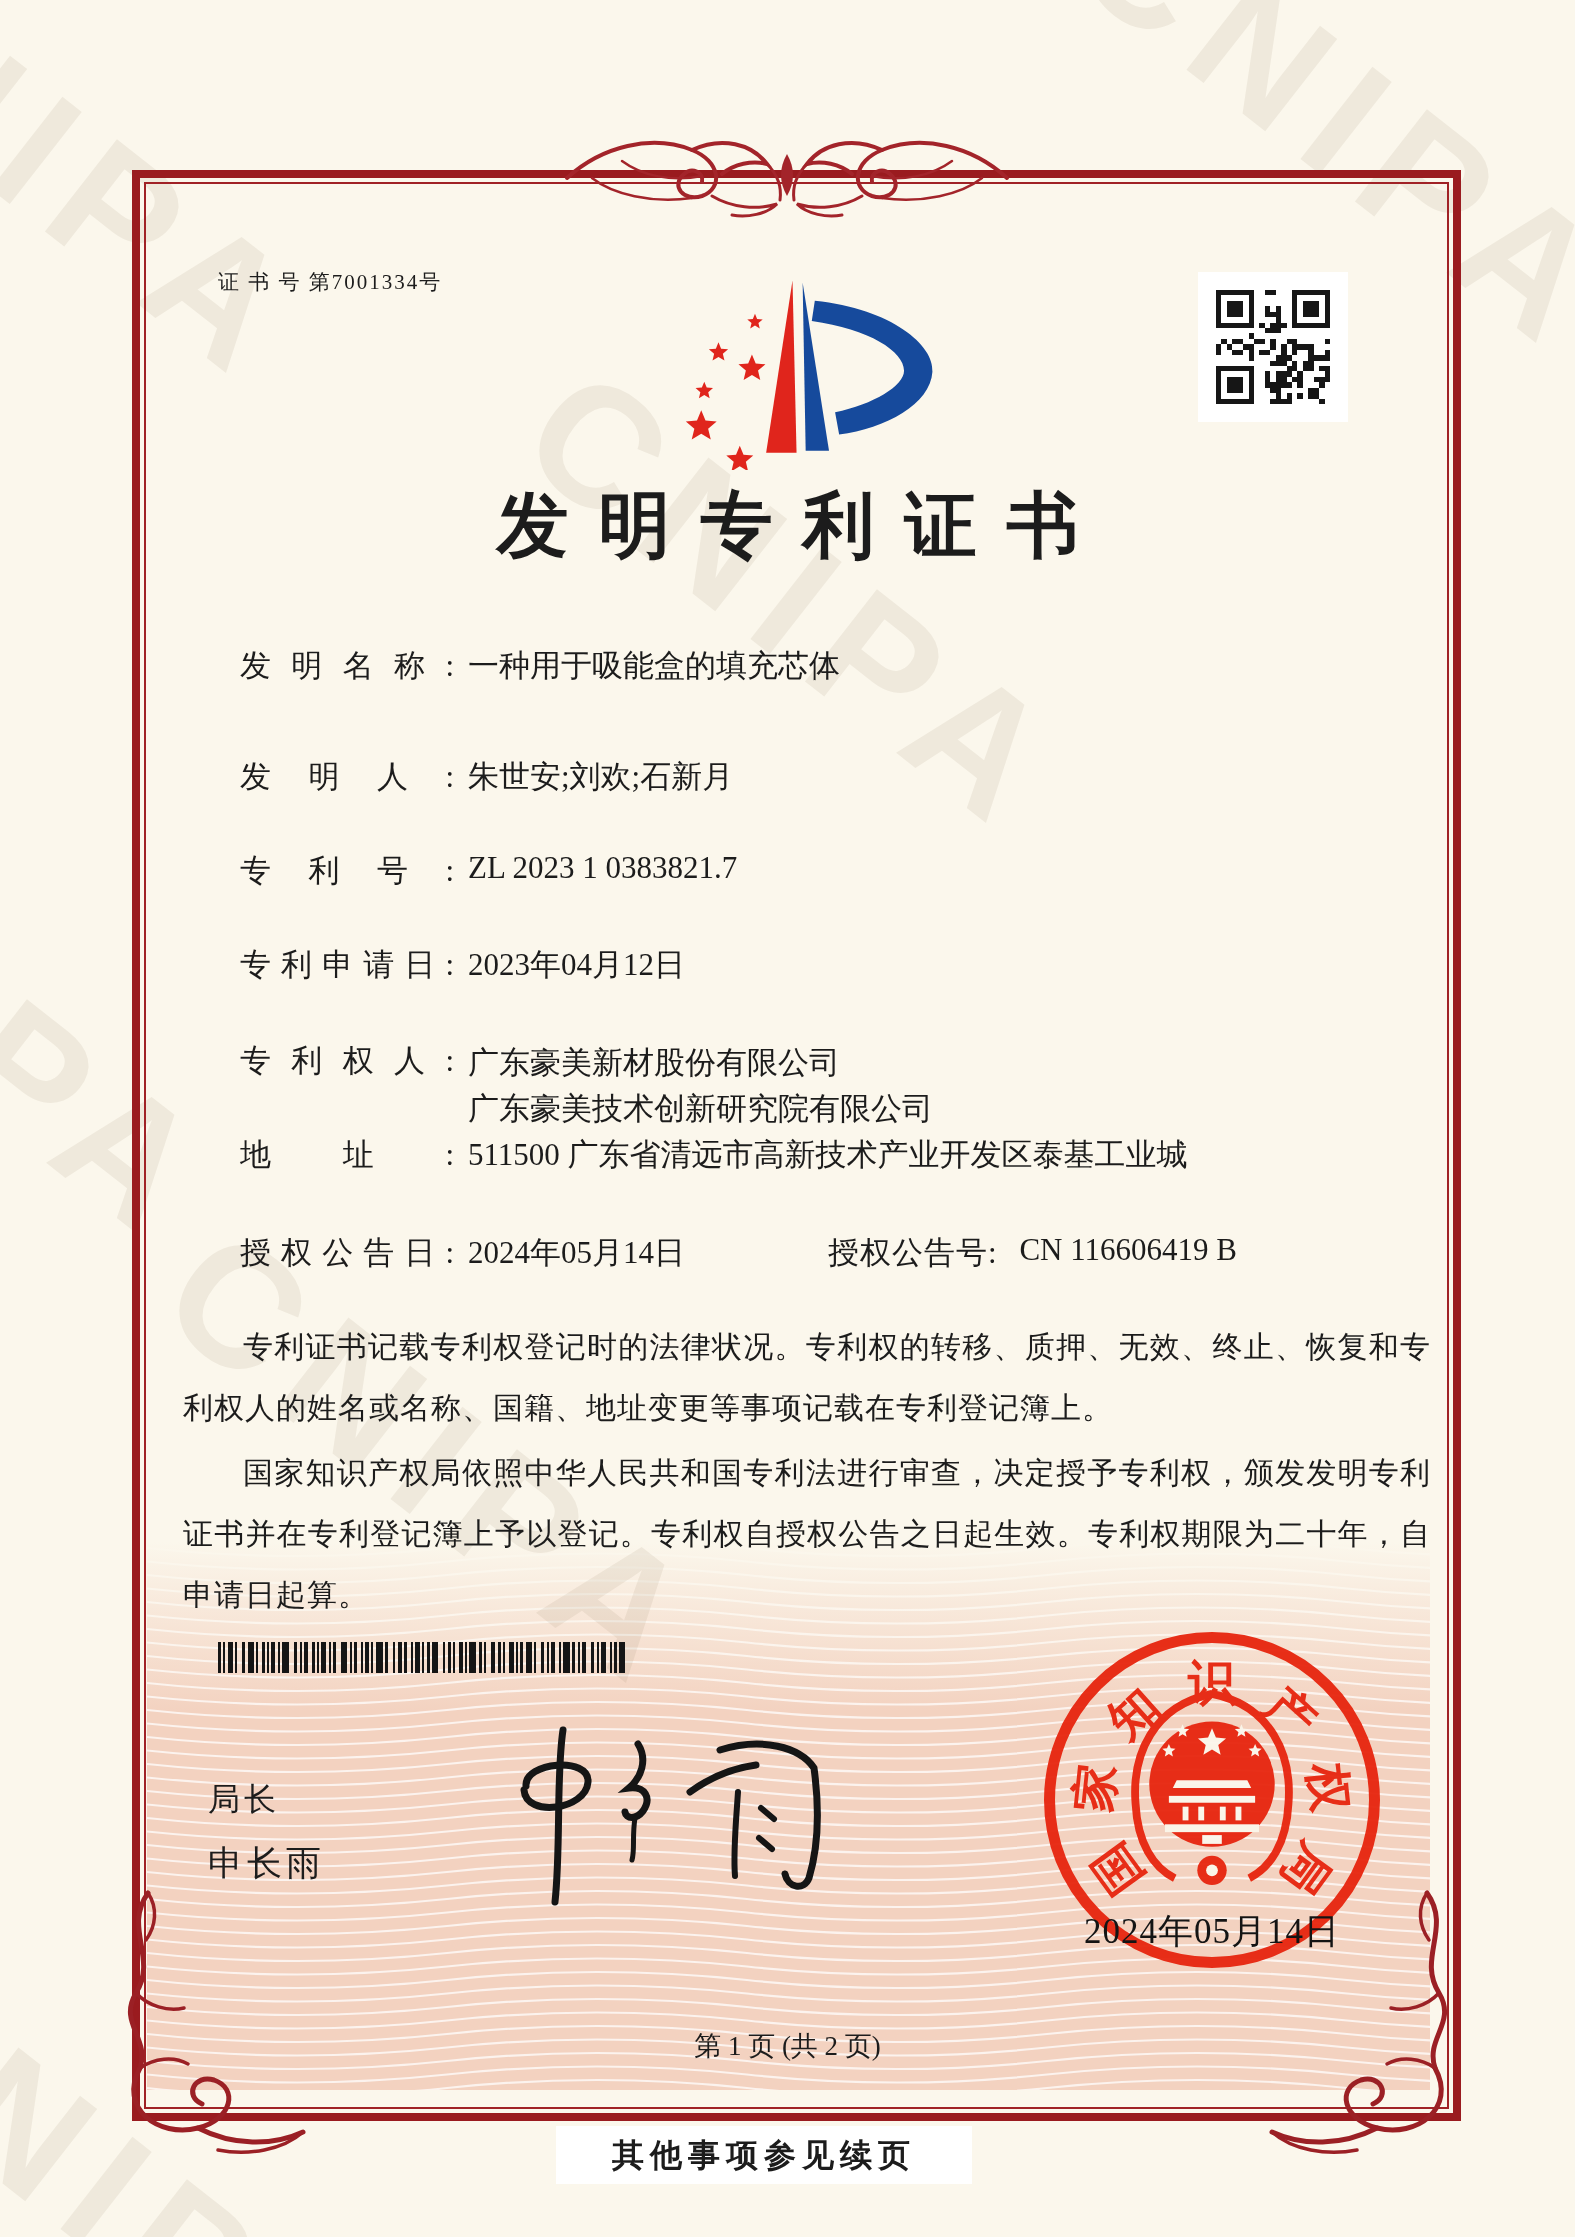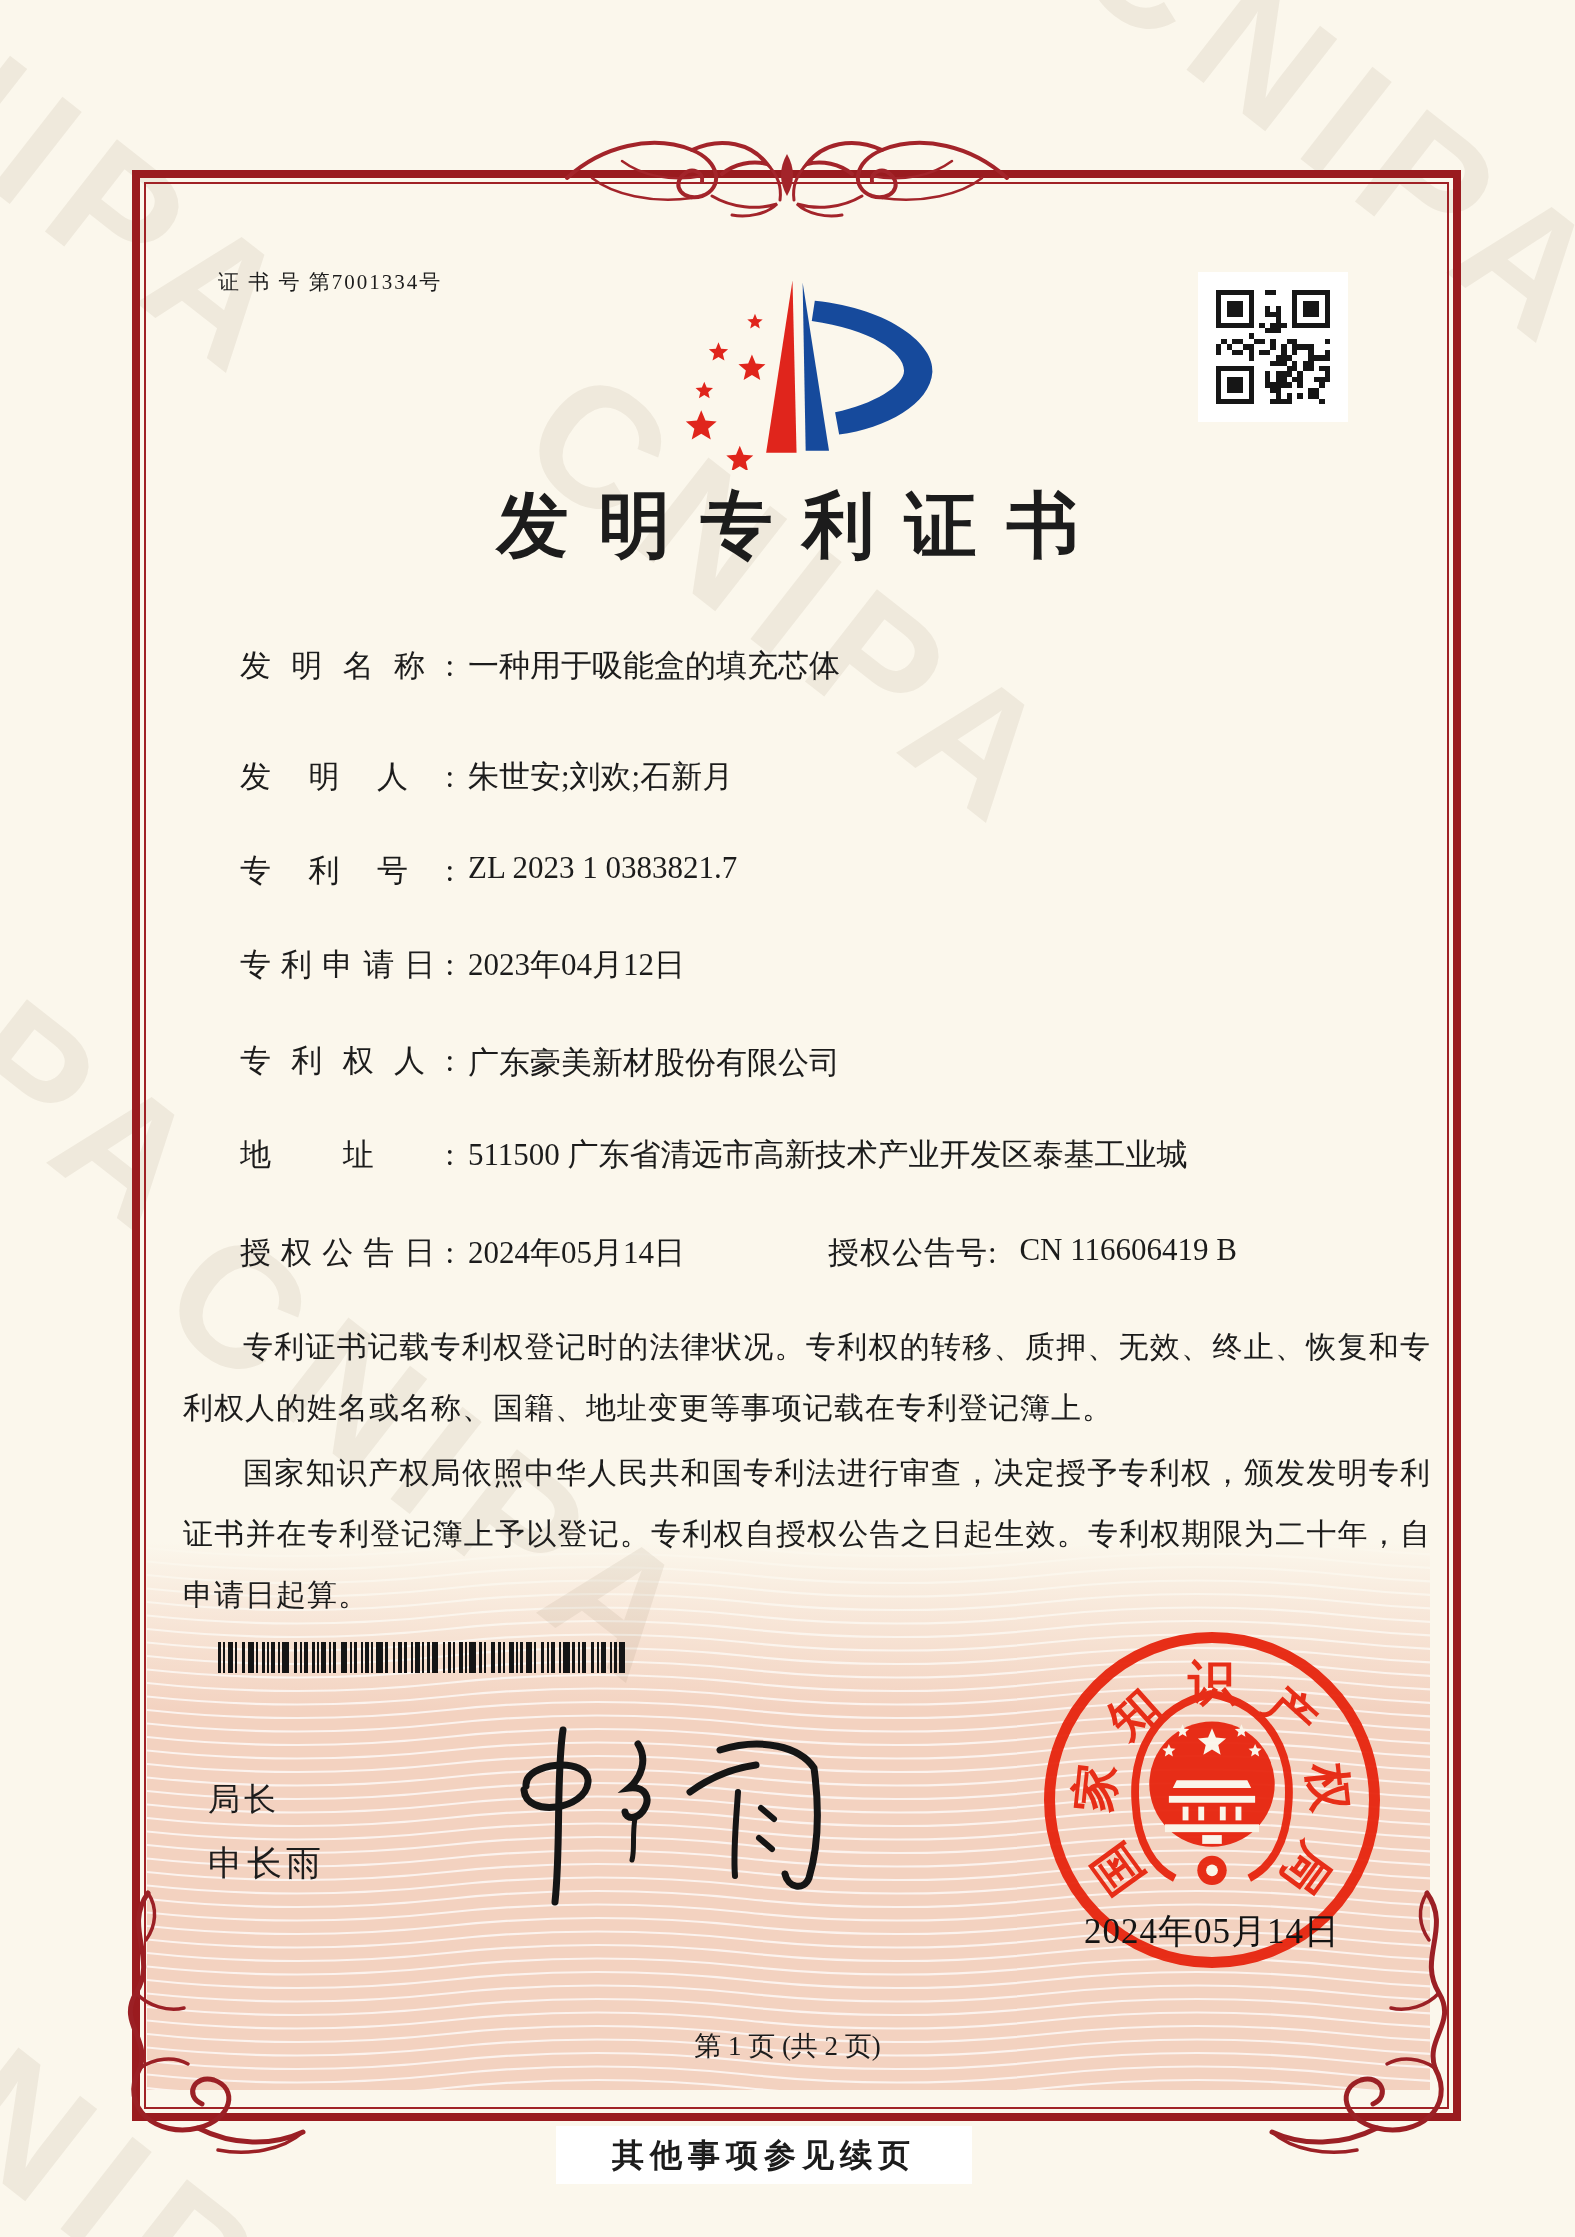"广东豪美技术创新研究院有限公司" span { html: none -> <span>广东豪美技术创新研究院有限公司</span> }
